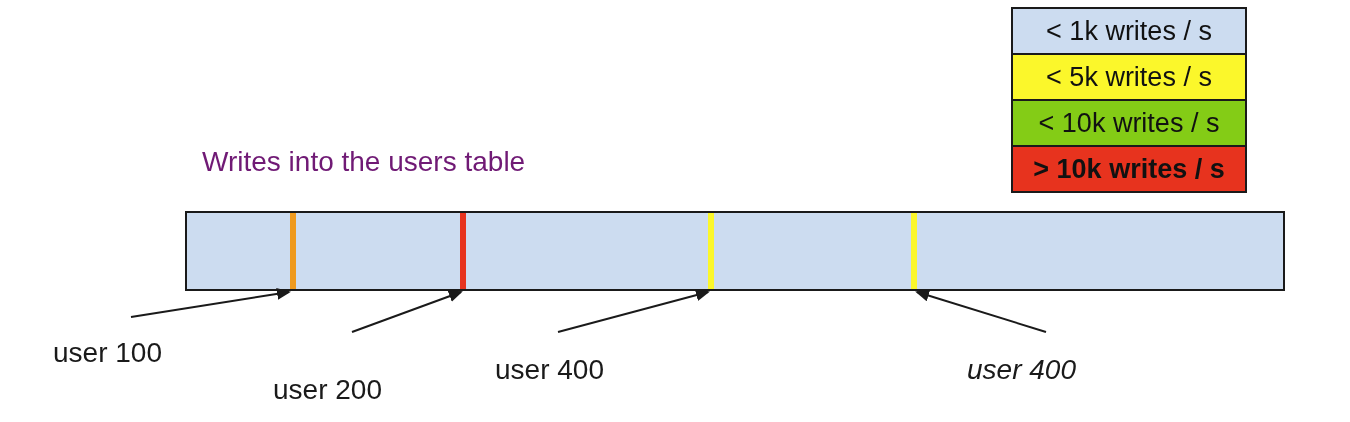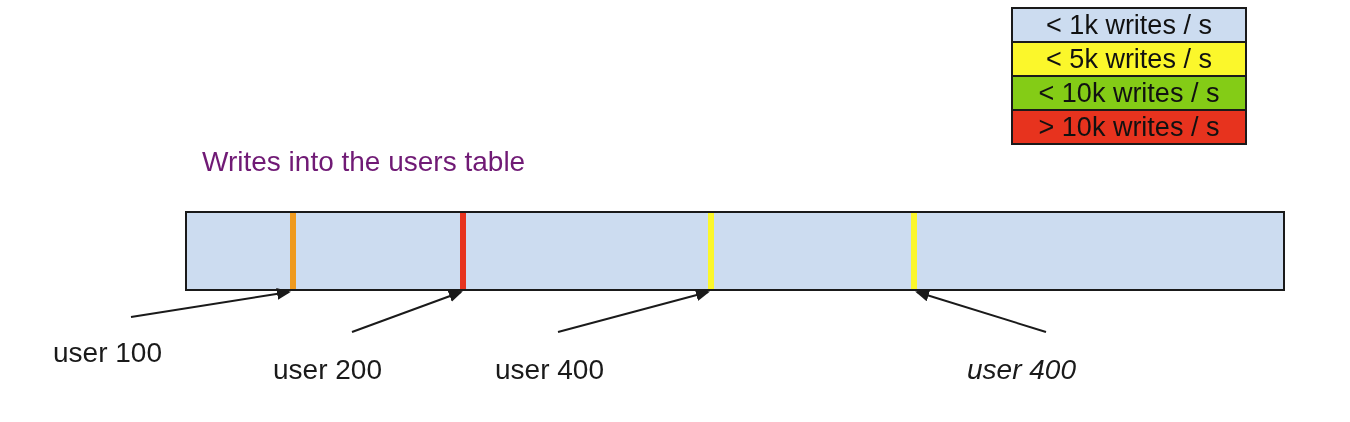"< 1k writes / s" .legend-item { height: 36px -> 48px }
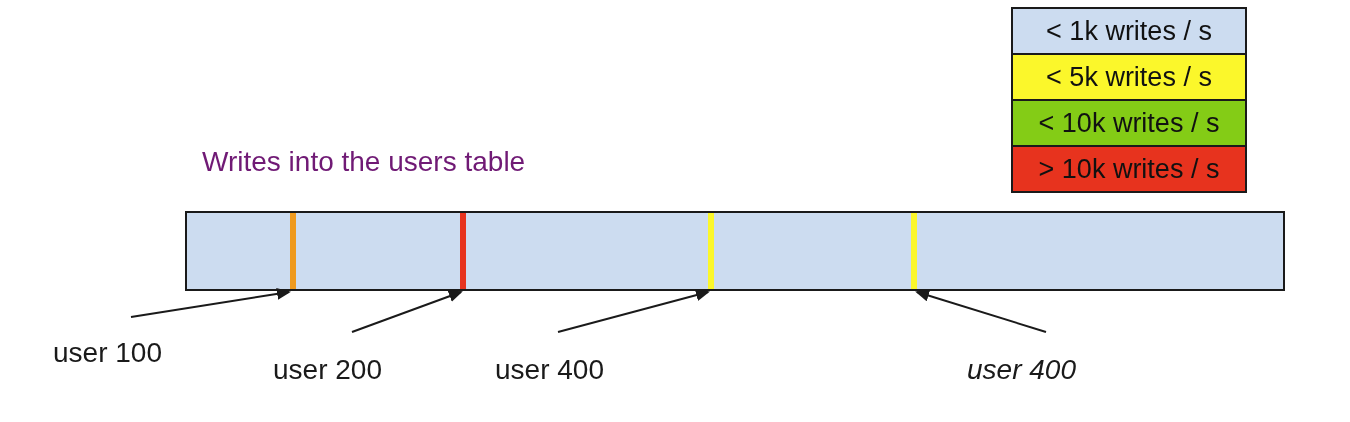"> 10k writes / s" div.legend-item { font-weight: none -> bold }
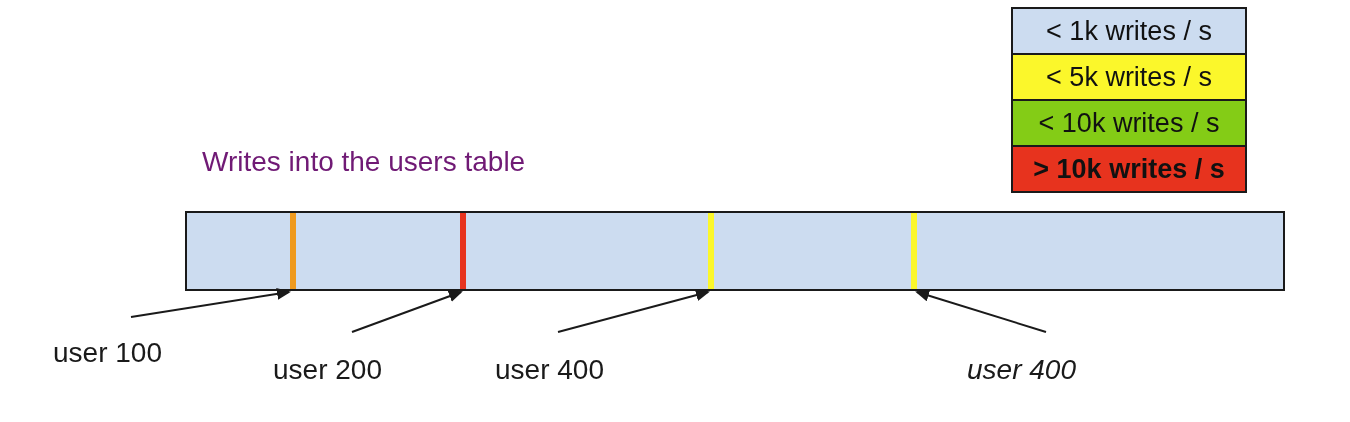"user 200" div.user-label { top: 354px -> 374px }
